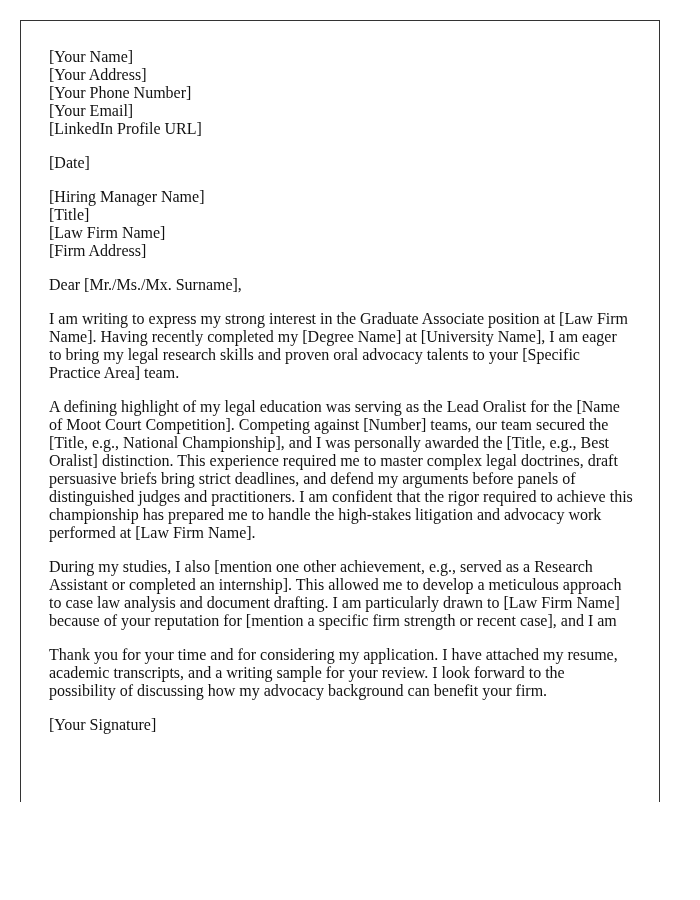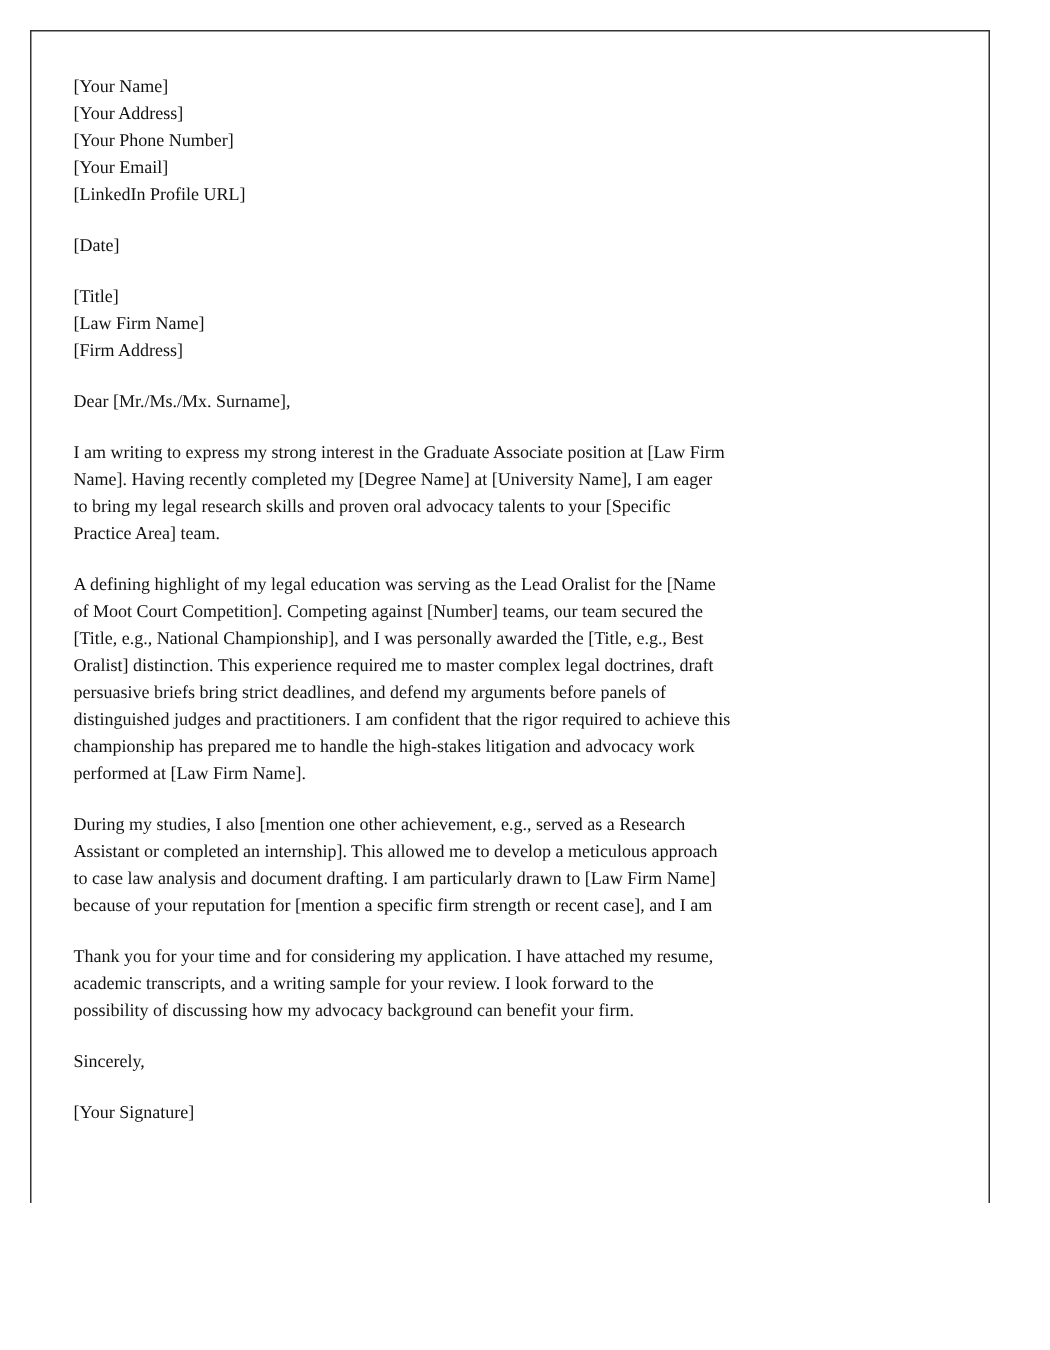"[Your Name]" .content { font-size: 12px -> 16px }
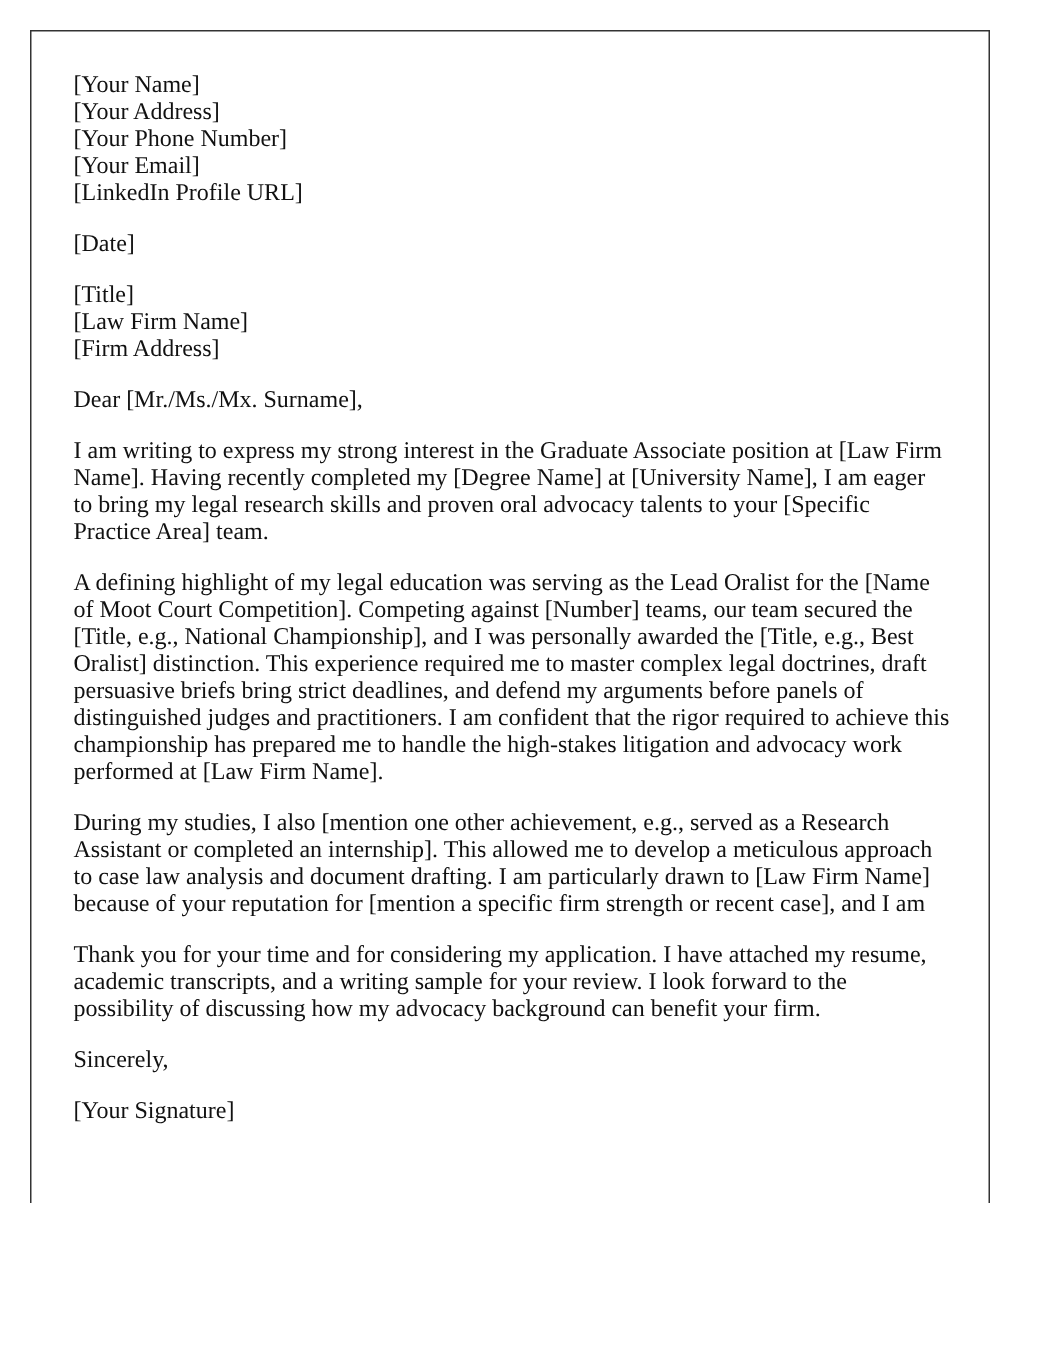"[Hiring Manager Name]" span.line { html: none -> <span>[Hiring Manager Name]</span> }
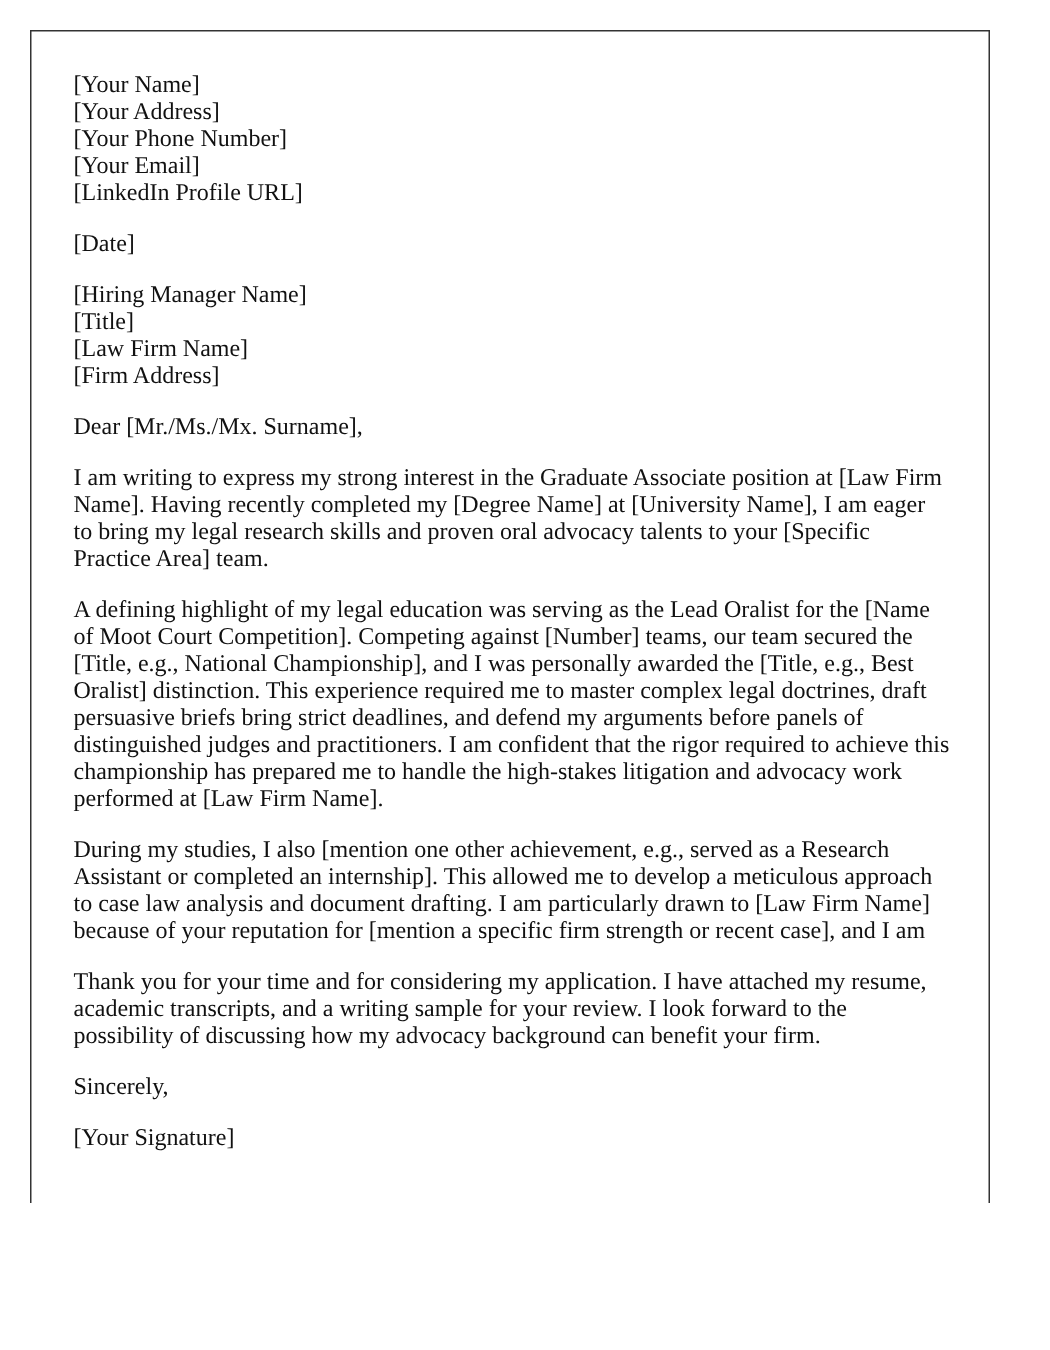"Sincerely," div.block { html: <div> <span>Sincerely,</span> </div> -> none }
